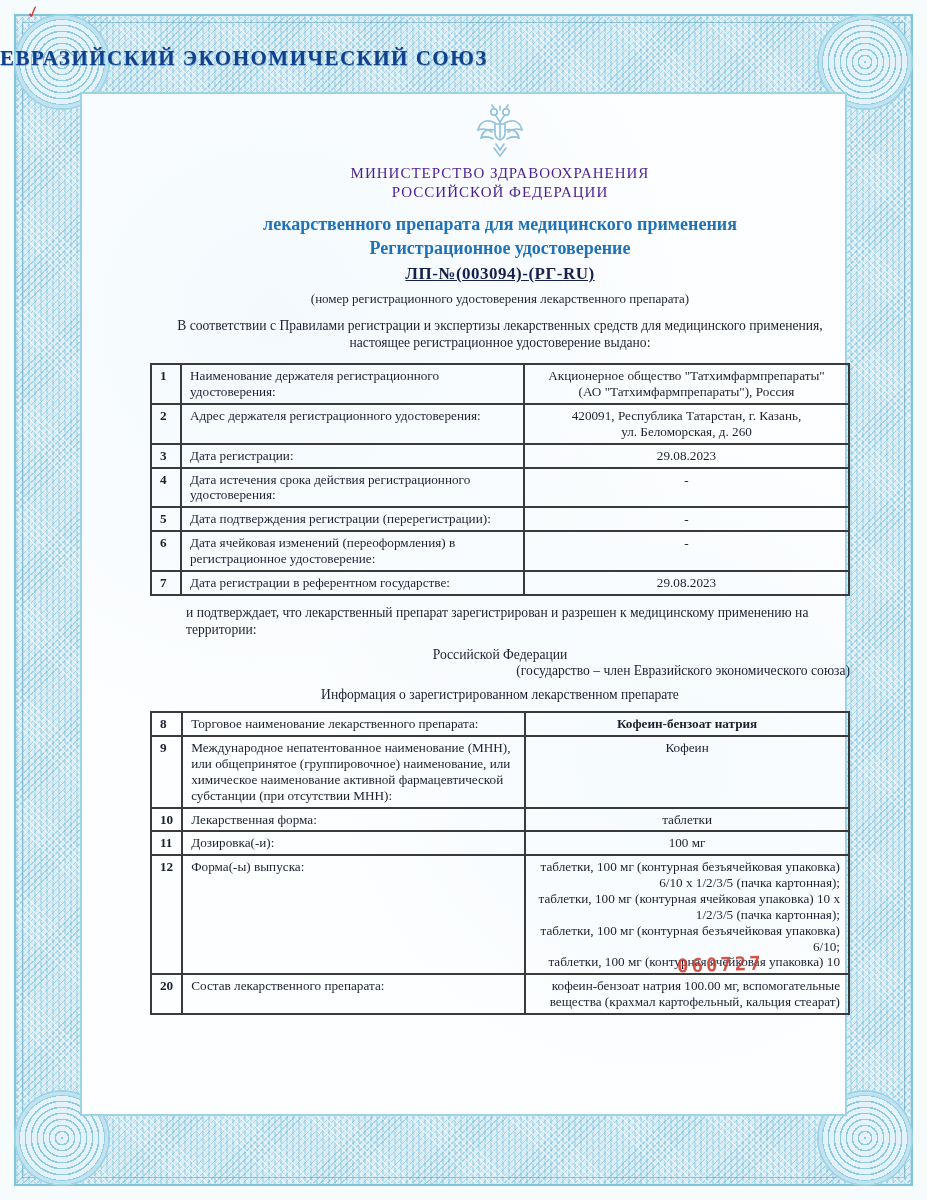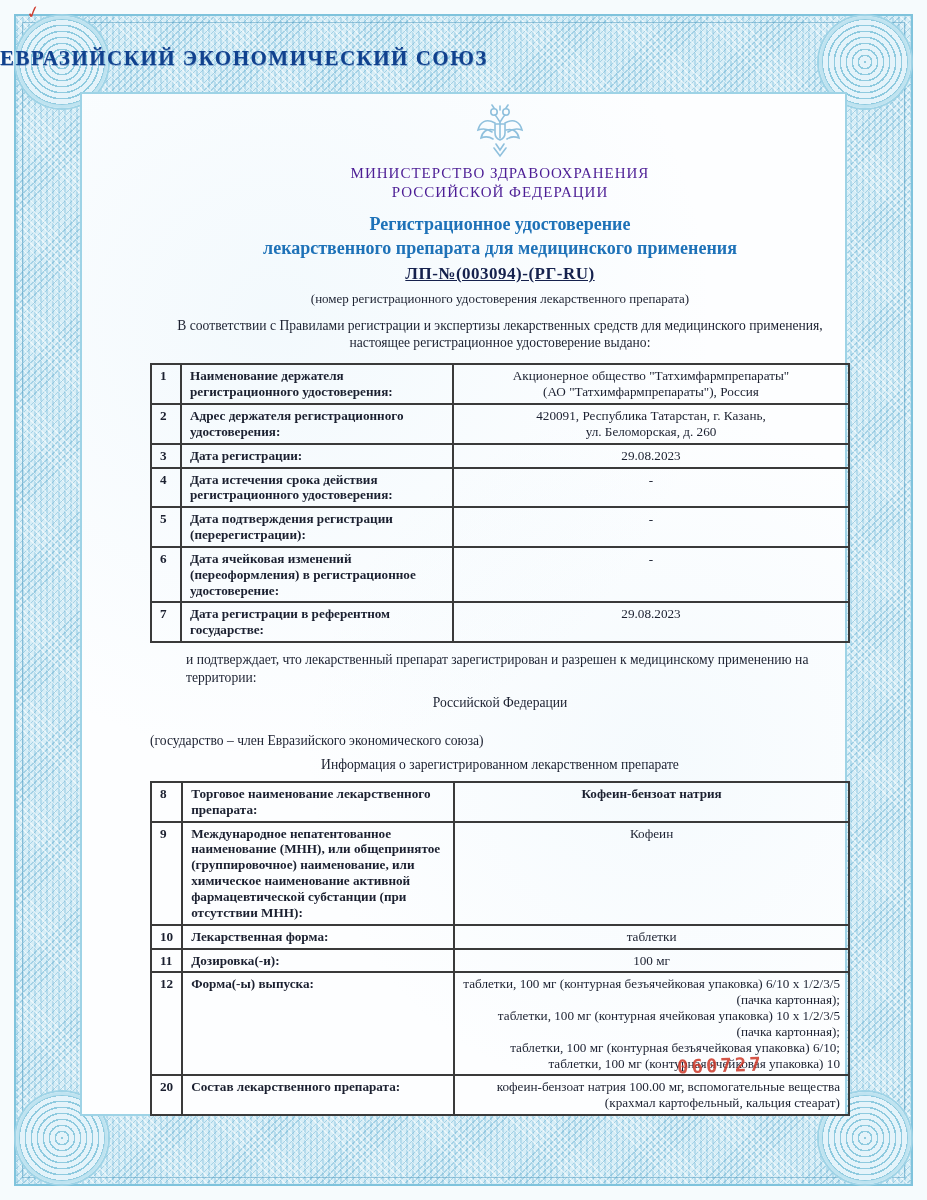"Регистрационное удостоверение" div { order: before "лекарственного препарата для" -> after "лекарственного препарата для" }
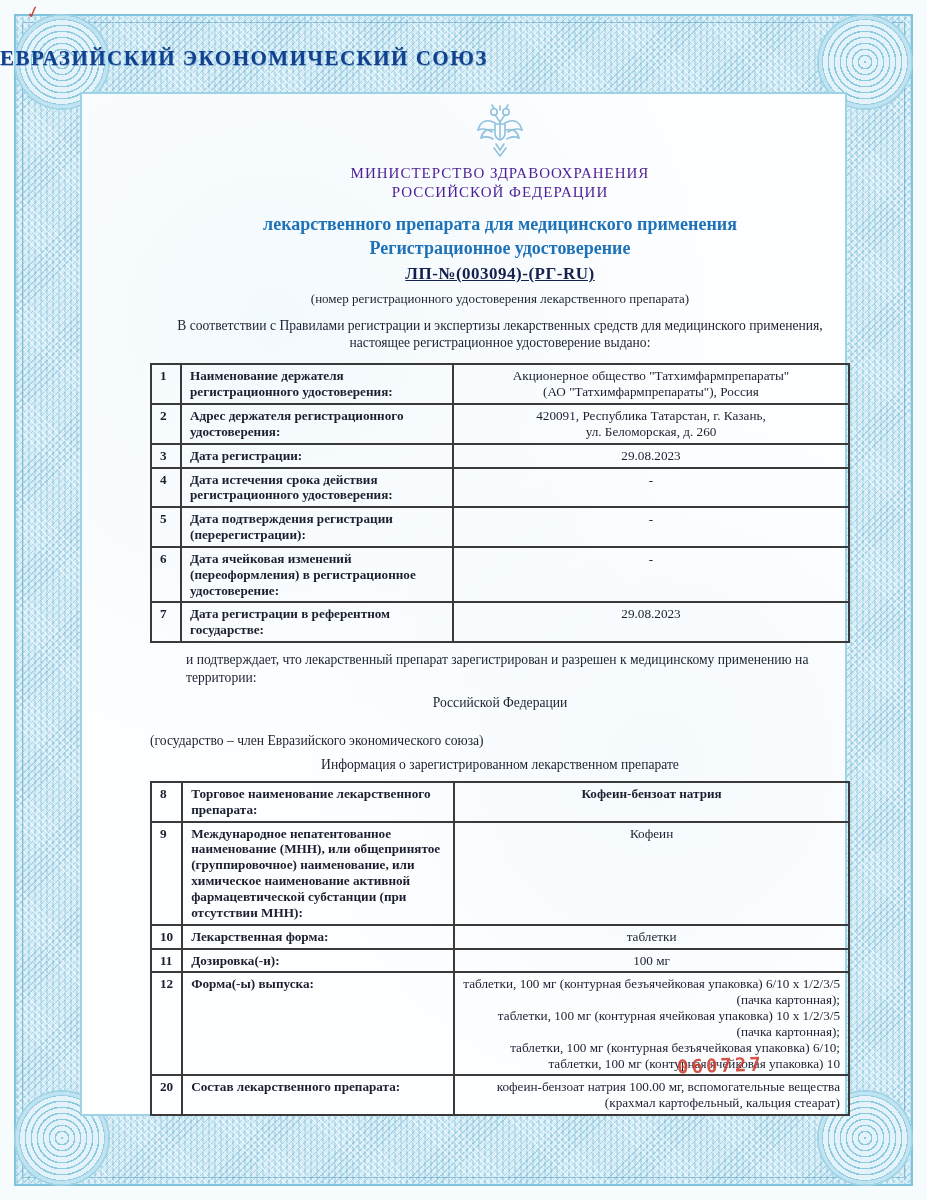"Наименование держателя регистрационного" td.label { font-weight: bold -> normal; width: 272px -> 343px }
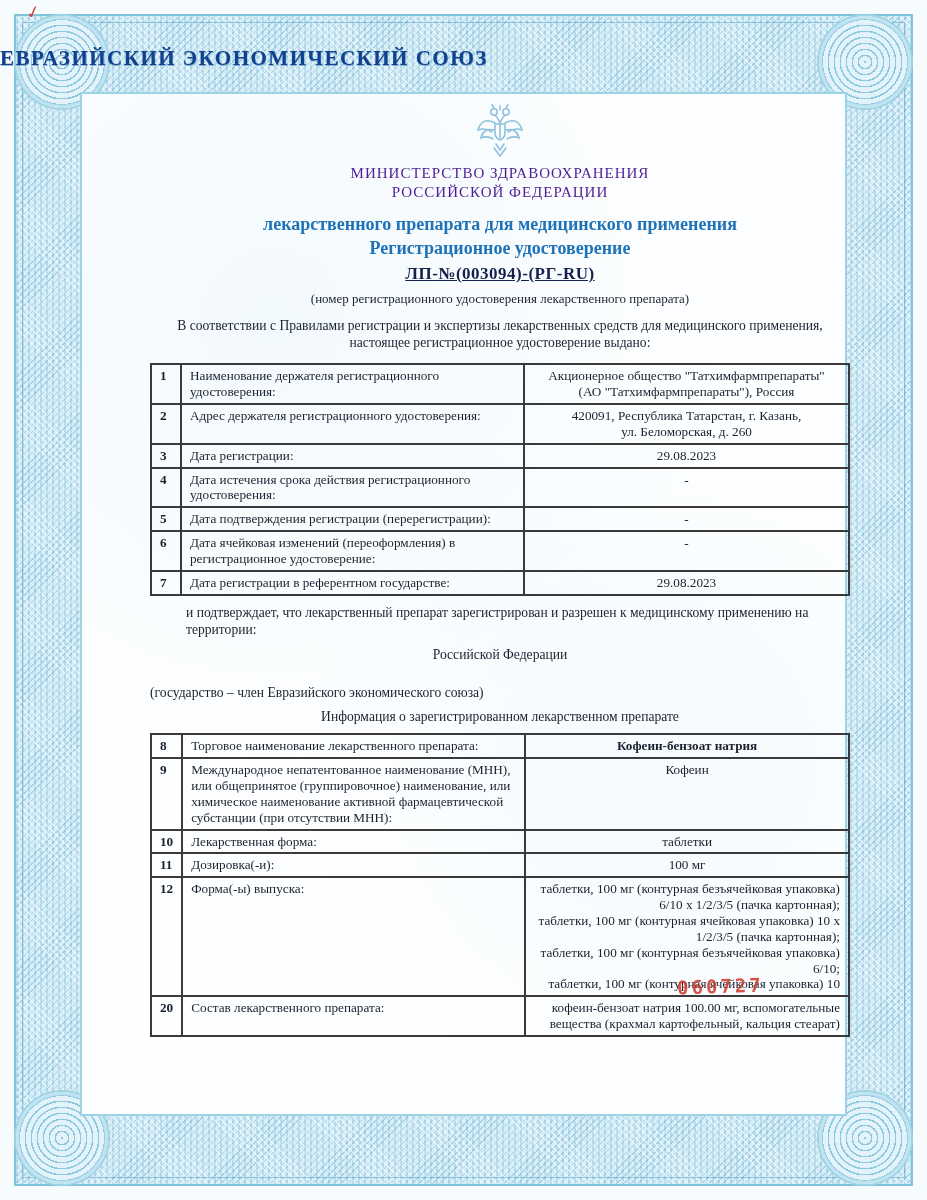"(государство – член Евразийского" .territory-caption { margin-top: 22px -> 0; text-align: left -> right }
